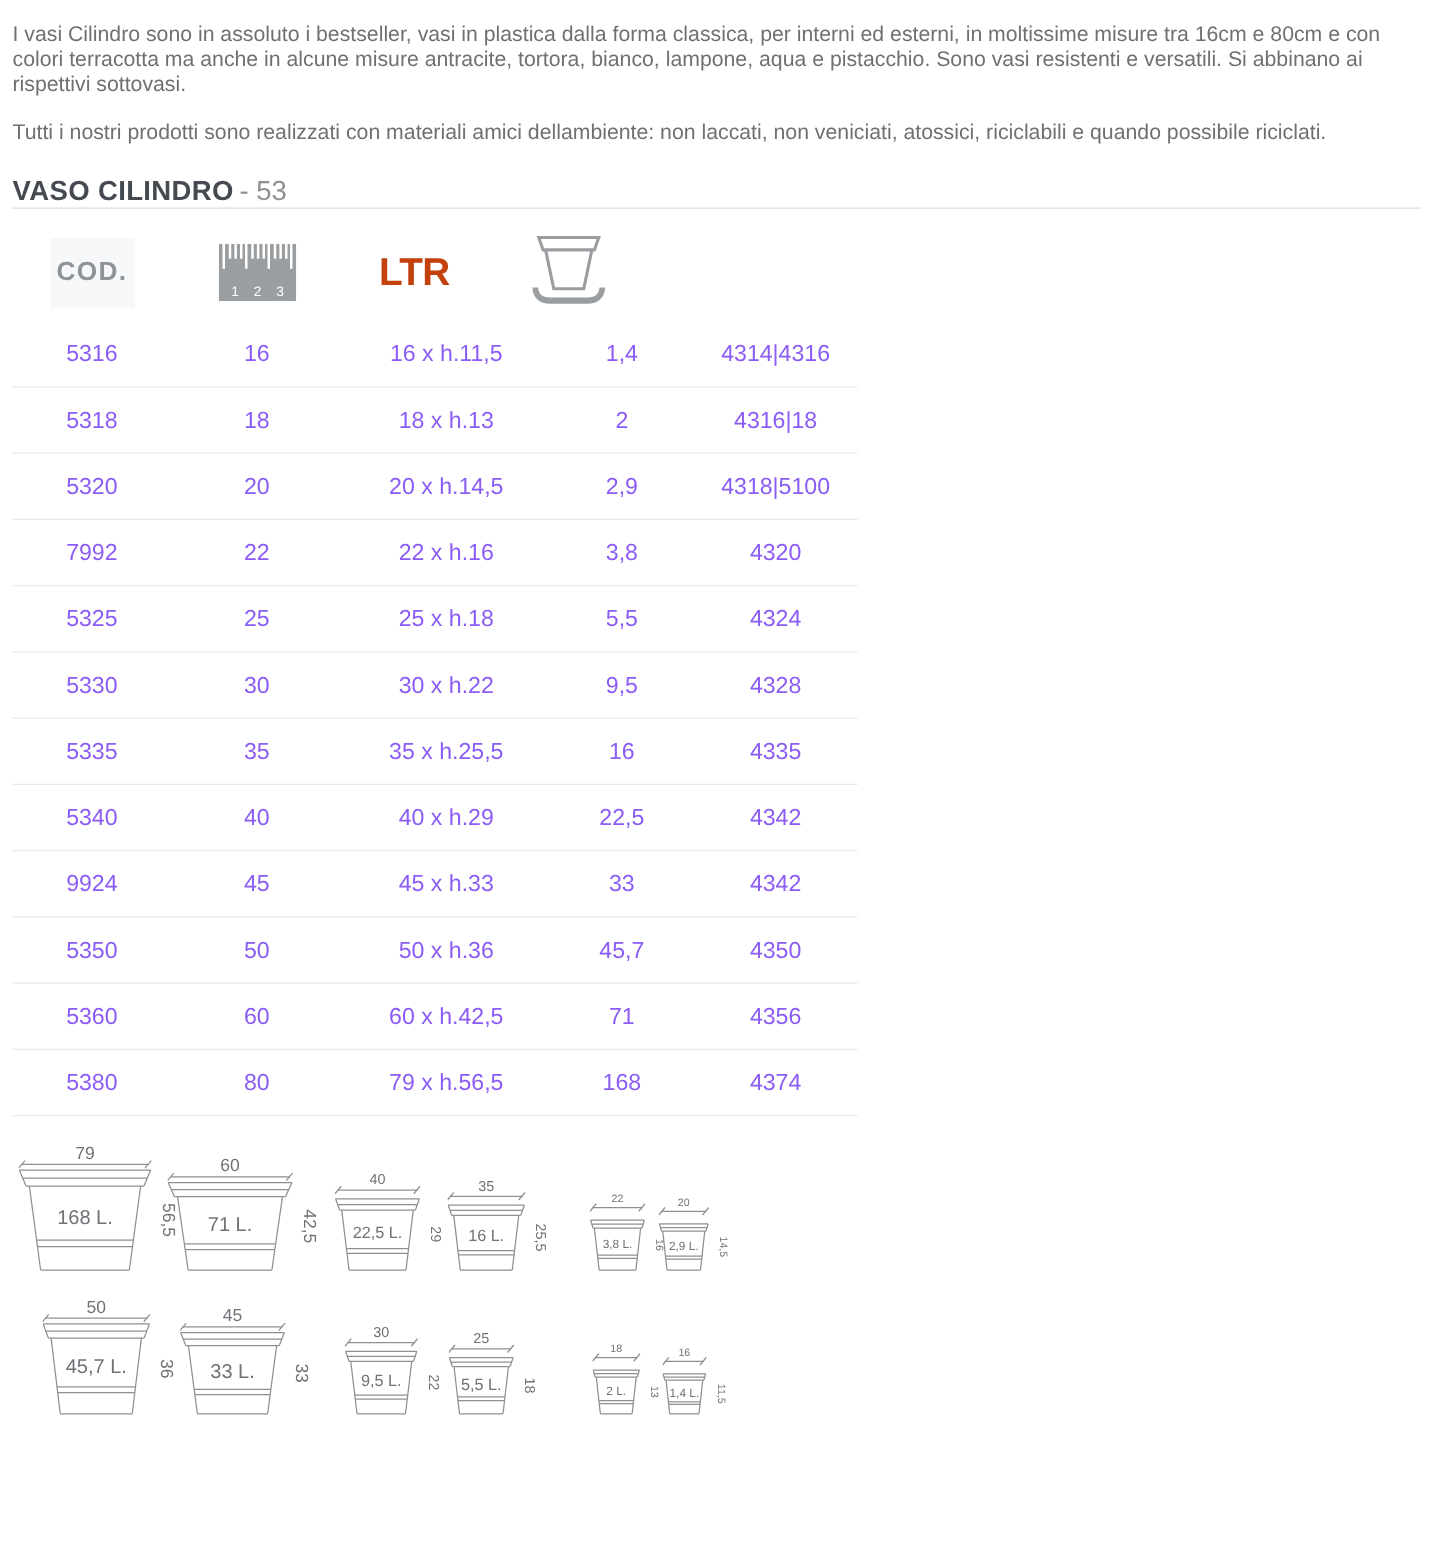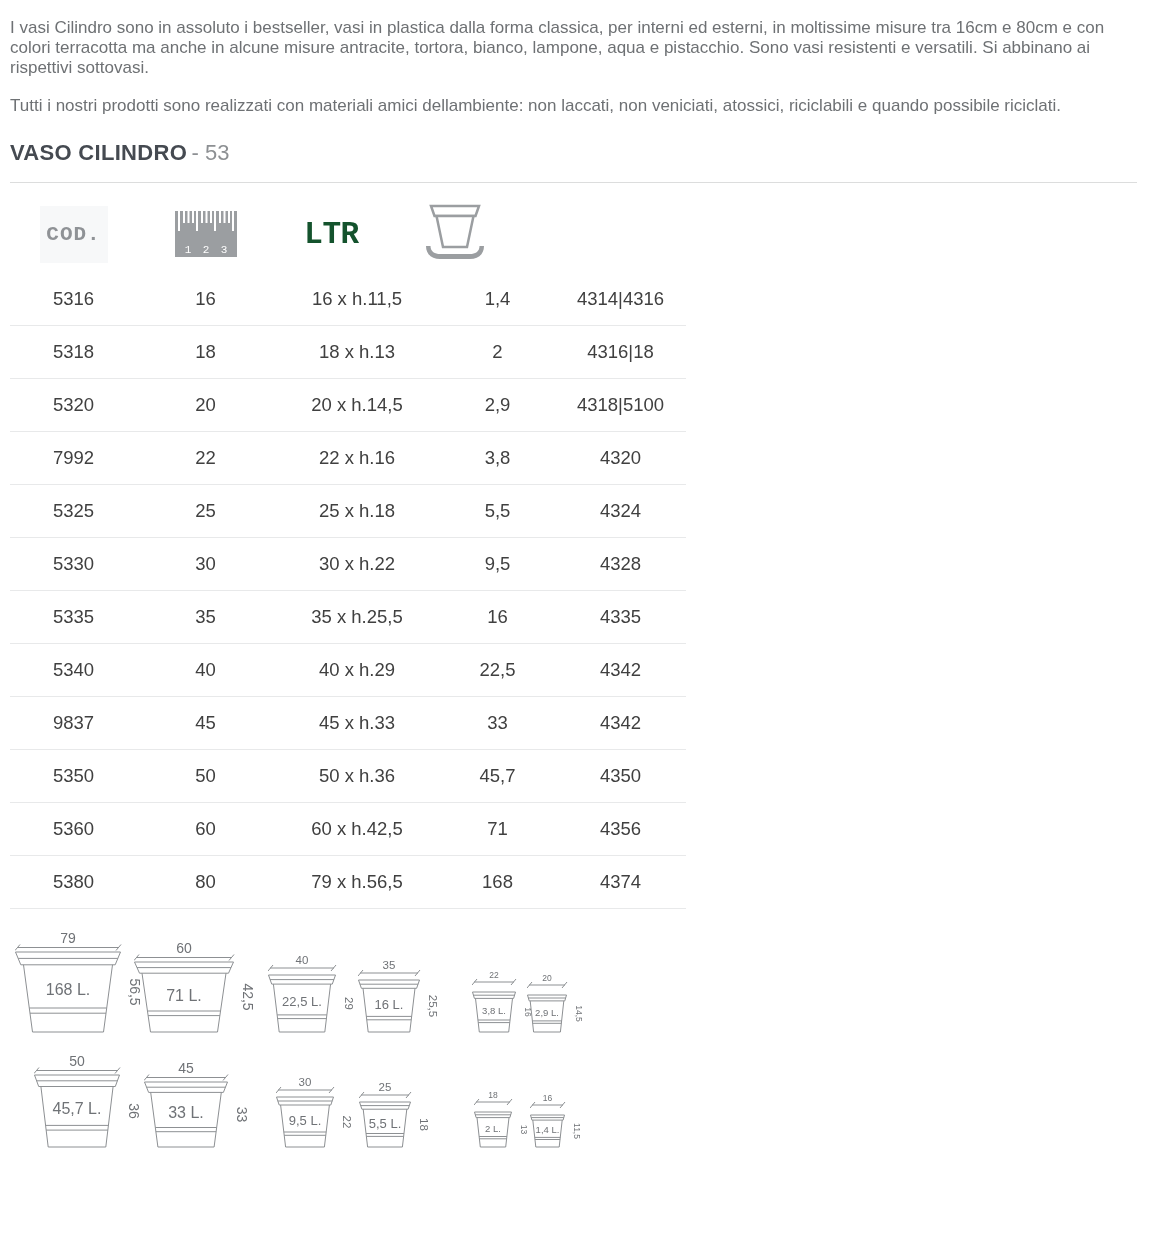"VASO CILINDRO - 53" .title-row { padding-bottom: 16px -> none }
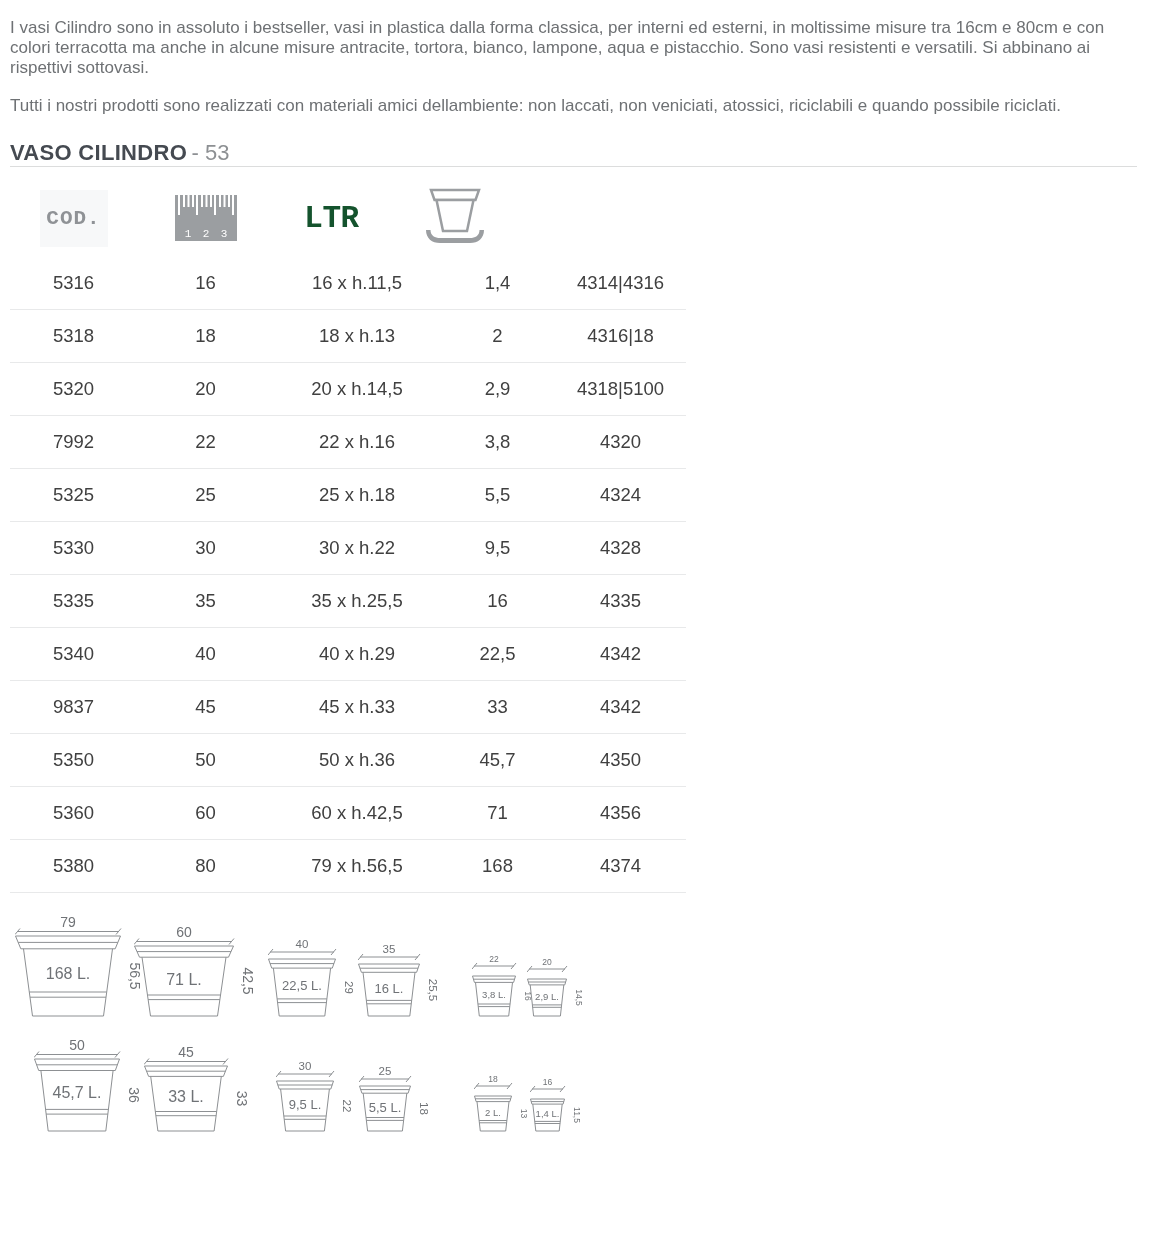"COD." .thead { font-family: Liberation Mono, monospace -> none }
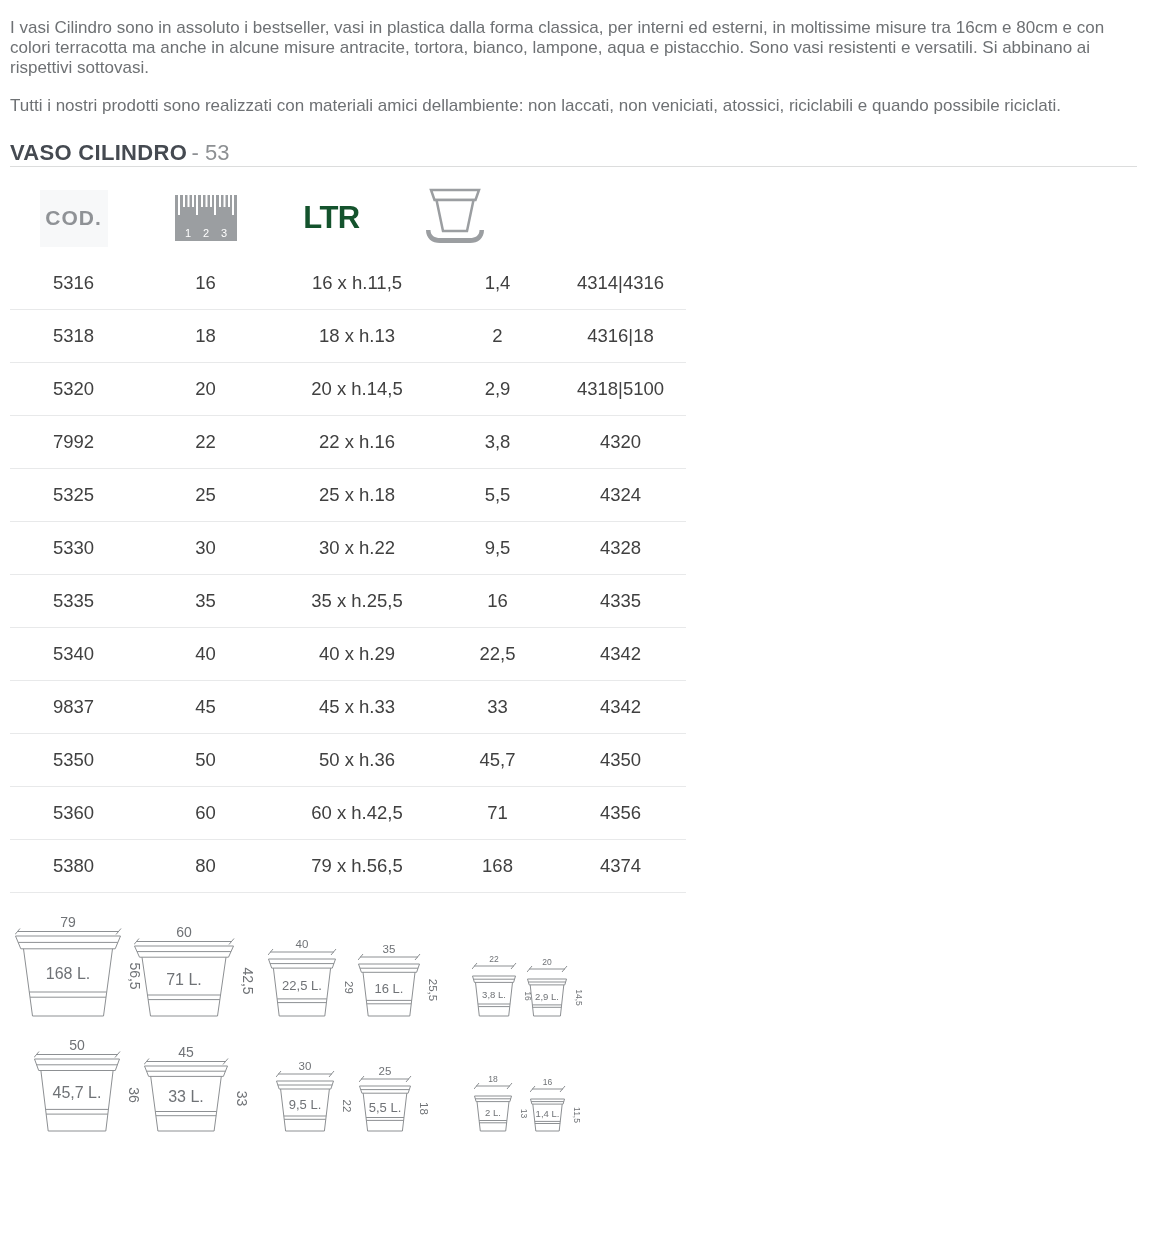"LTR" .ltr { color: #14532d -> #c2410c }
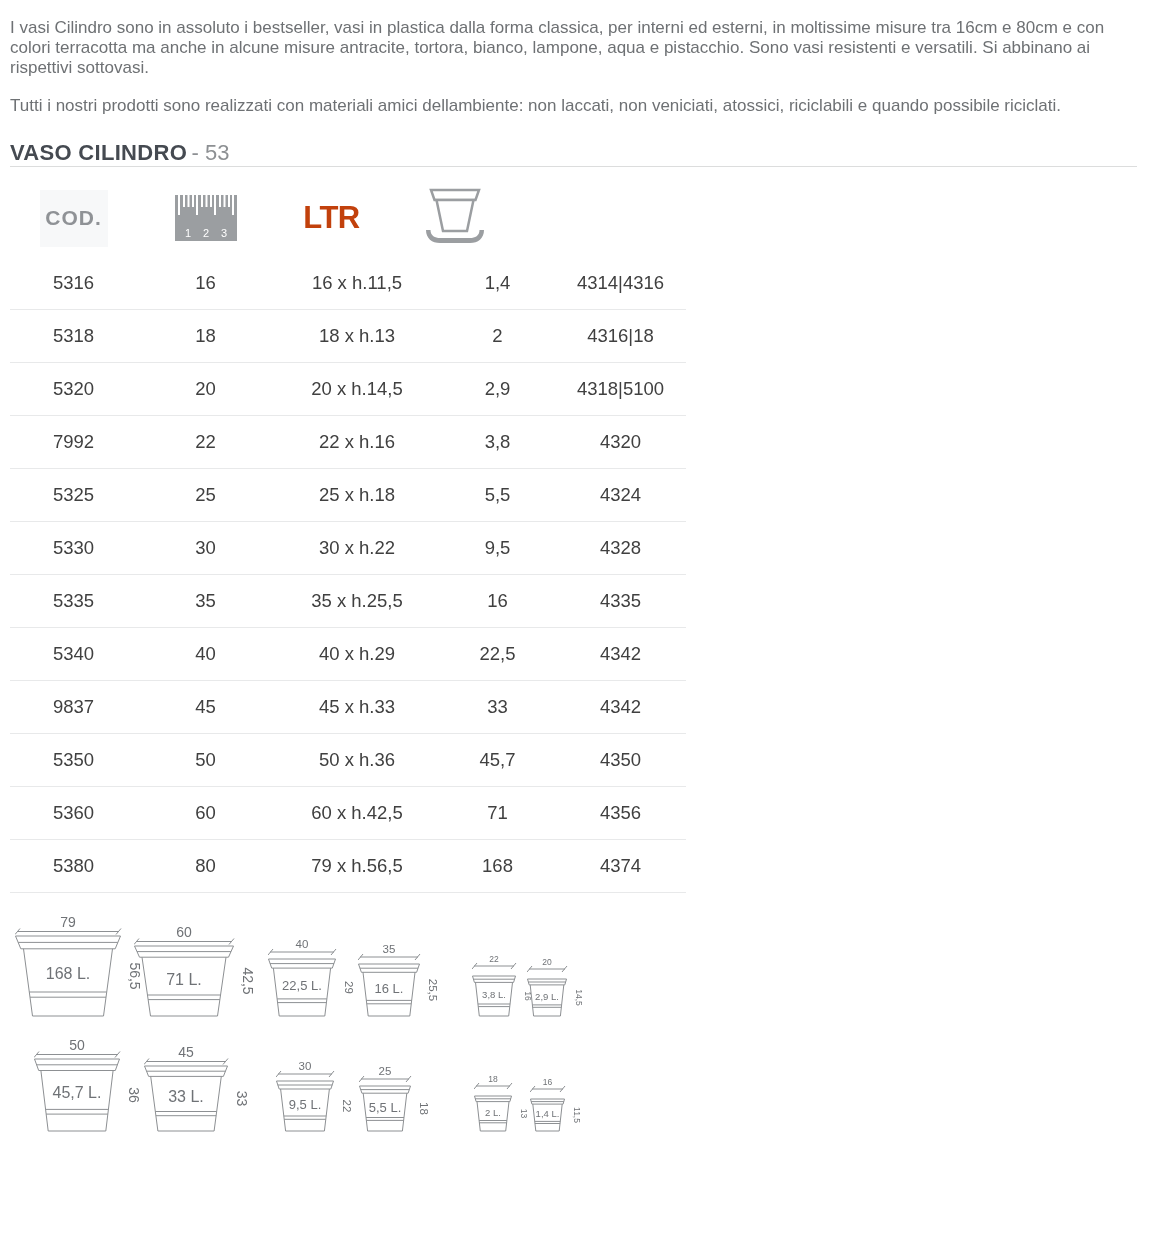"5316" .trow { color: #404040 -> #8b5cf6 }
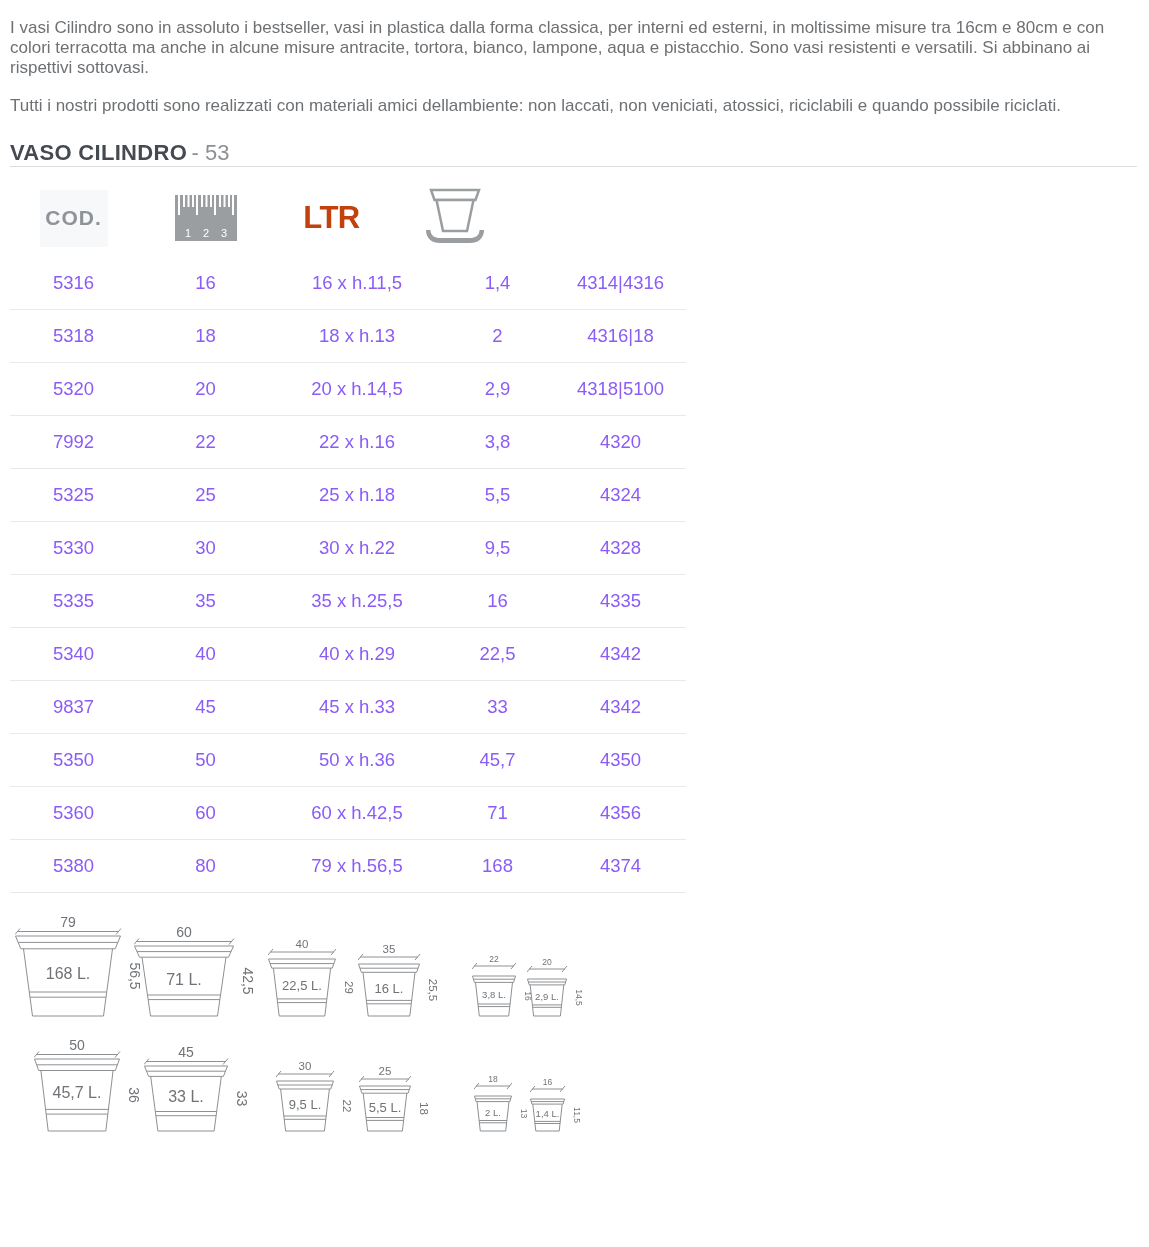"9837" div.cell { text: 9837 -> 9924 }
